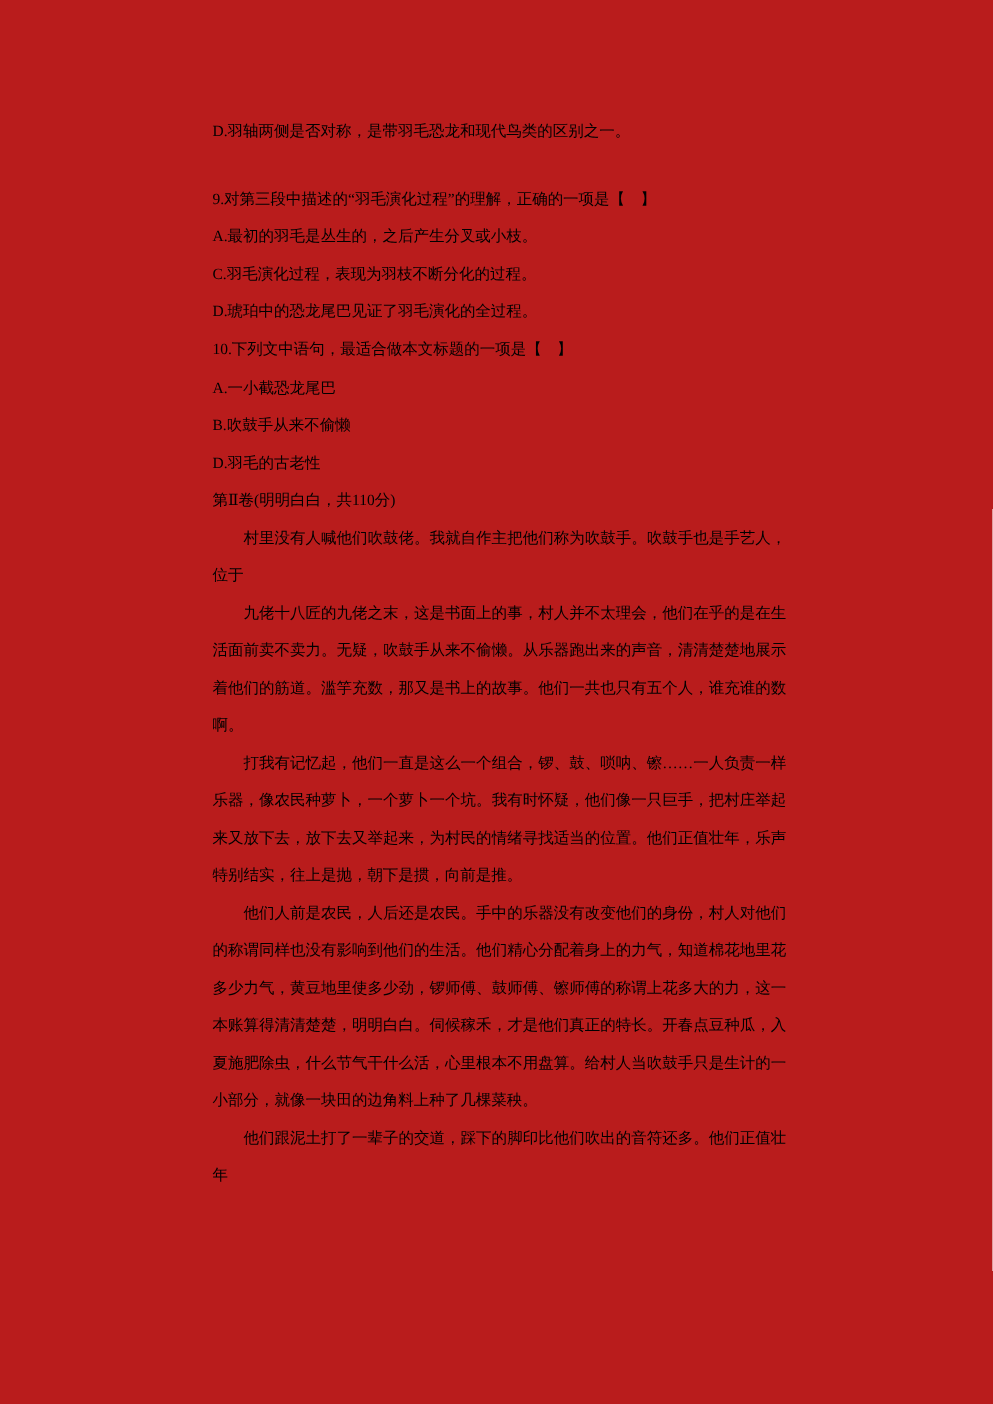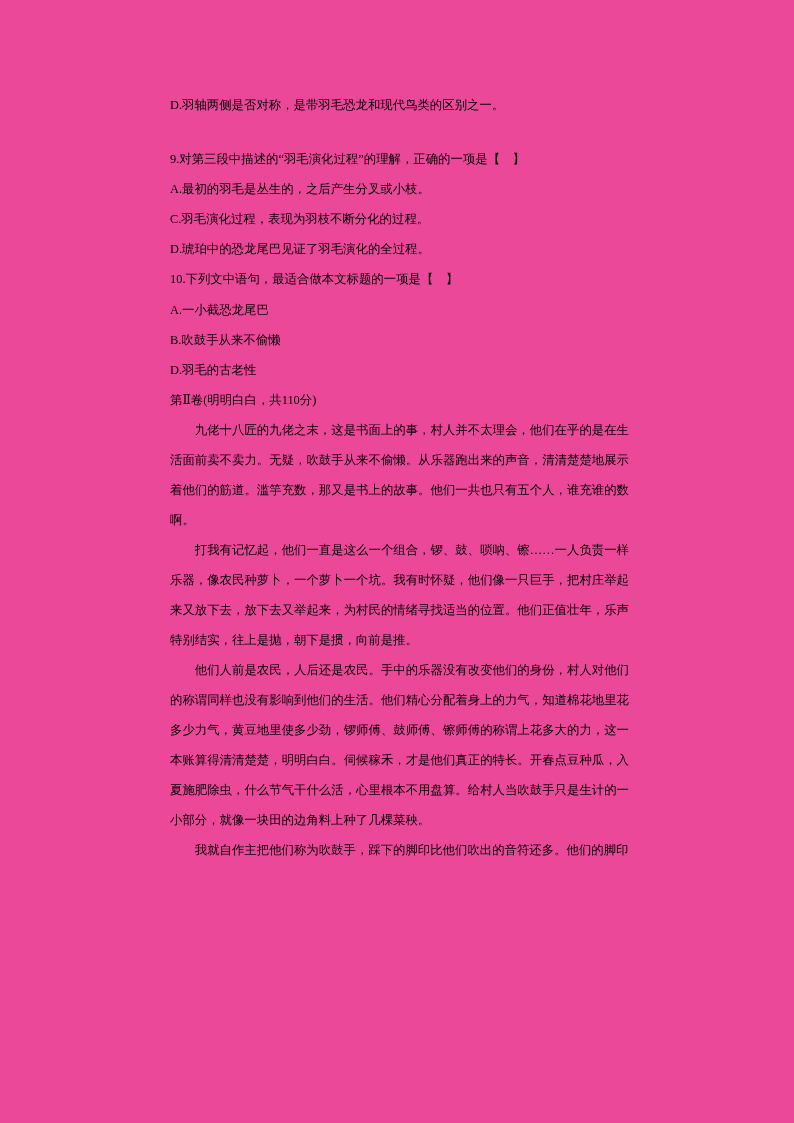"D.羽轴两侧是否对称，是带羽毛恐龙和现代鸟类的区别之一。" .page { background: #ec4899 -> #b91c1c }
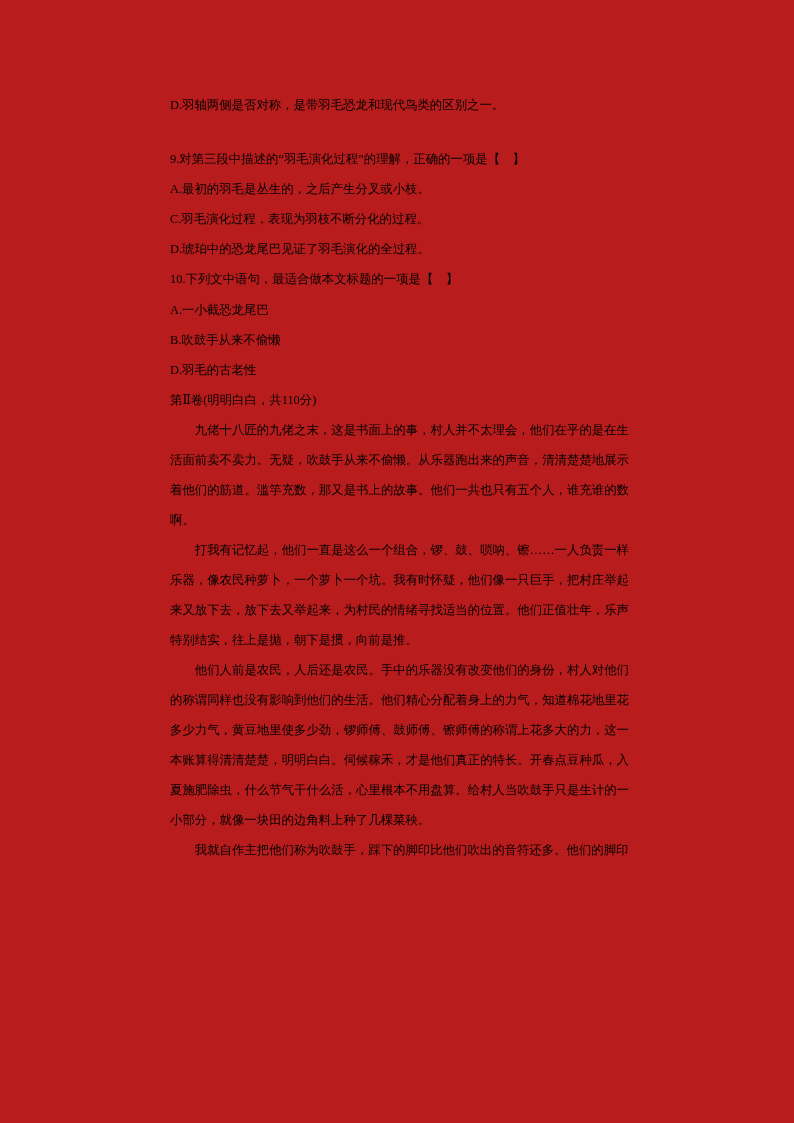"村里没有人喊他们吹鼓佬。我就自作主把他们称为吹鼓手。吹鼓手也是手艺人，位于" p.para { html: none -> <p>村里没有人喊他们吹鼓佬。我就自作主把他们称为吹鼓手。吹鼓手也是手艺人，位于</p> }
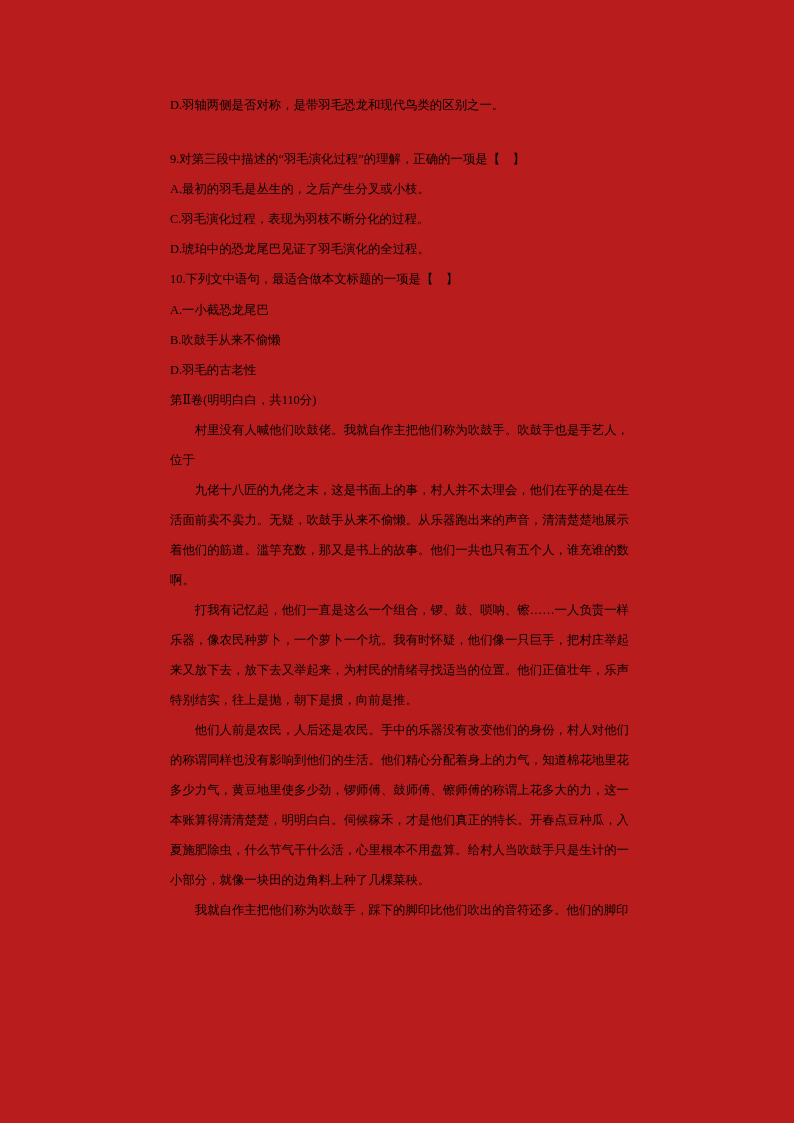"我就自作主把他们称为吹鼓手，踩下的脚印比他们吹出的音符还多。他们的脚印" p.para { text: 我就自作主把他们称为吹鼓手，踩下的脚印比他们吹出的音符还多。他们的脚印 -> 他们跟泥土打了一辈子的交道，踩下的脚印比他们吹出的音符还多。他们正值壮年 }
